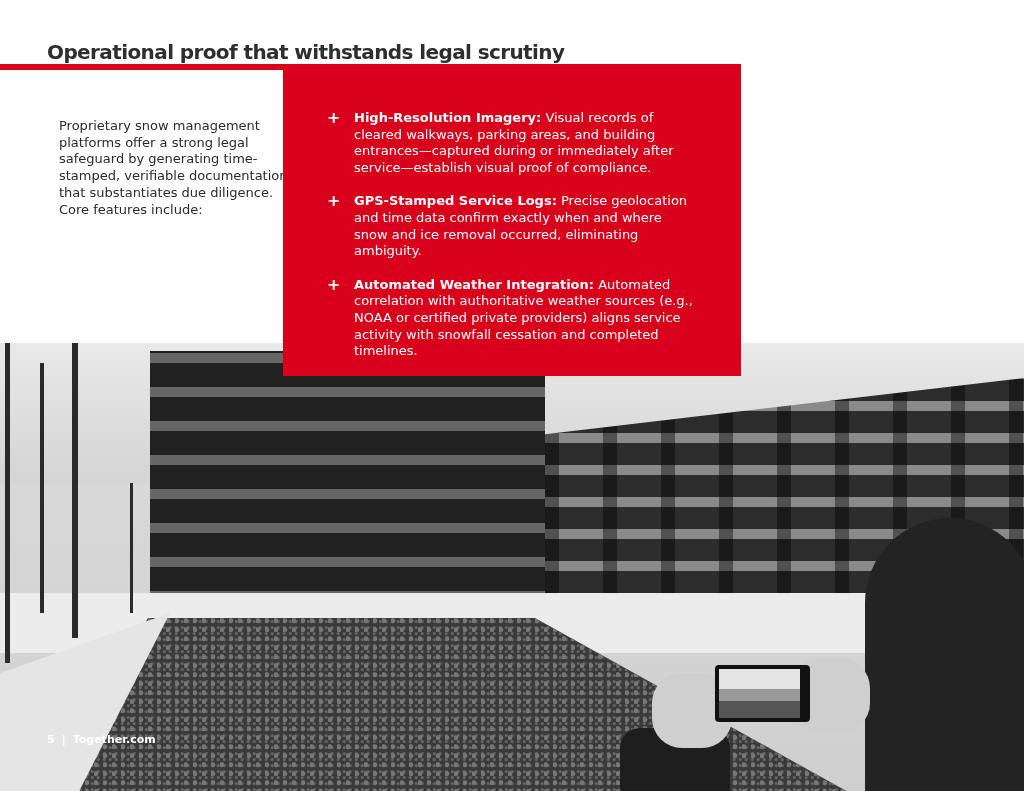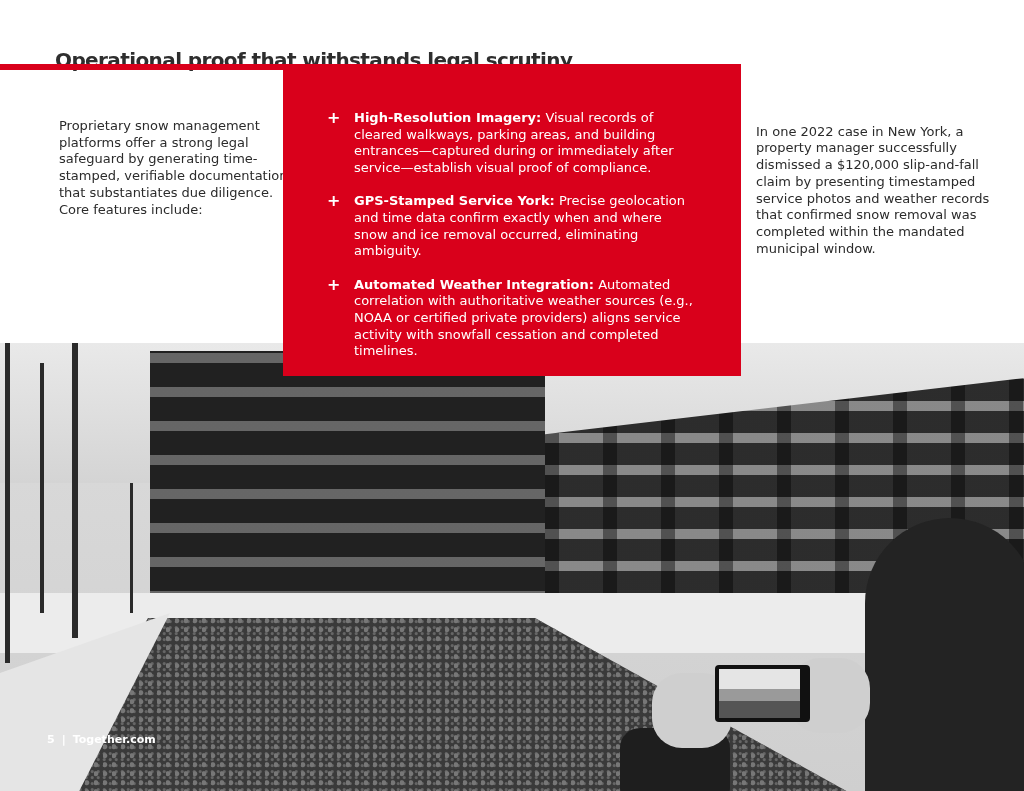"Operational proof that withstands legal" .title { margin: 8px -> 0 }
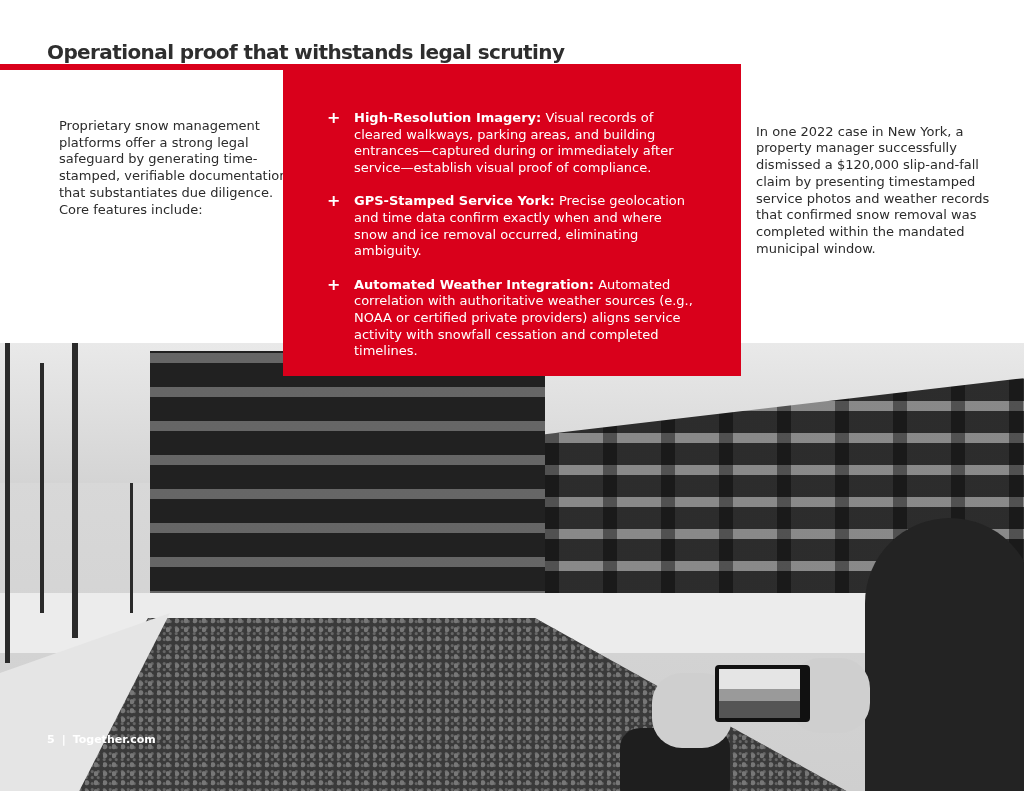"In one 2022 case in" span { html: <span>In one 2022 case in New York, a property manager successfully dismissed a $120,000 slip-and-fall claim by presenting timestamped service photos and weather records that confirmed snow removal was completed within the mandated municipal window.</span> -> none }
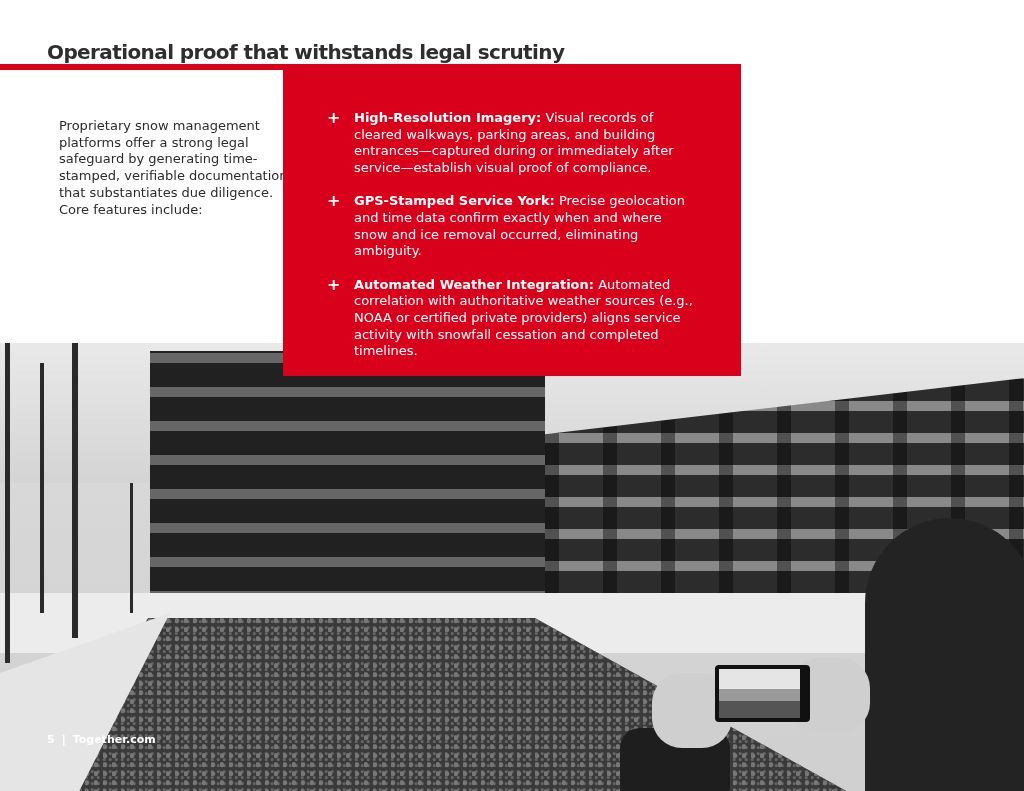"GPS-Stamped Service York:" span.item-title { text: York -> Logs }
